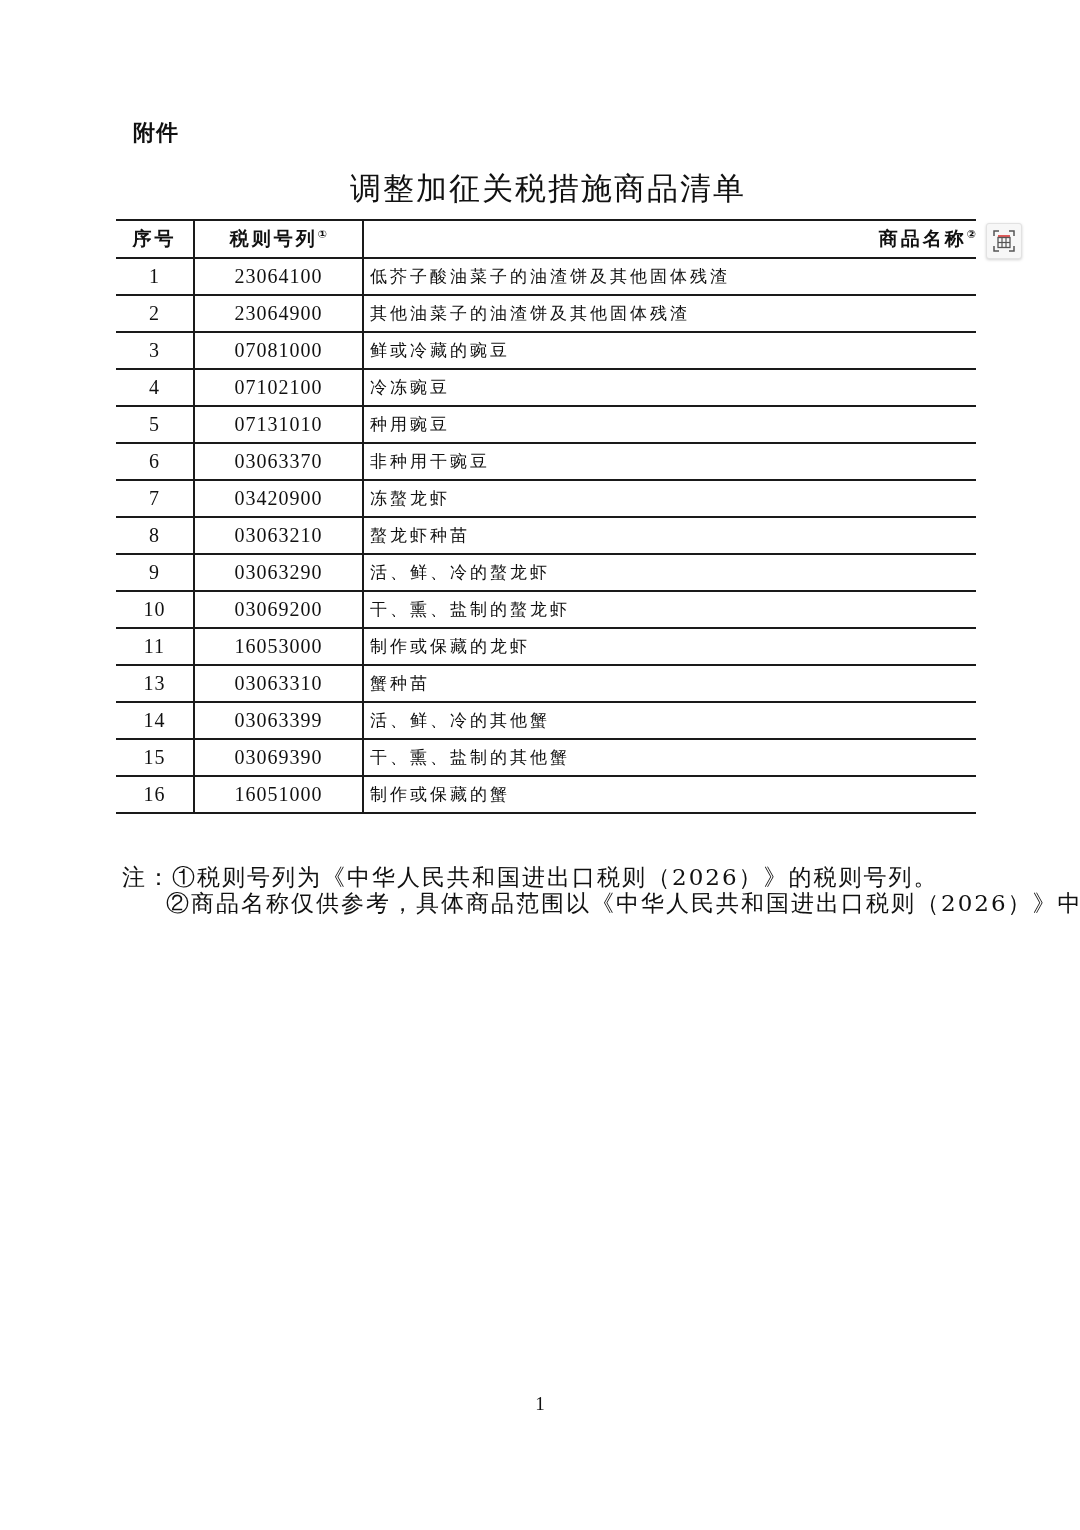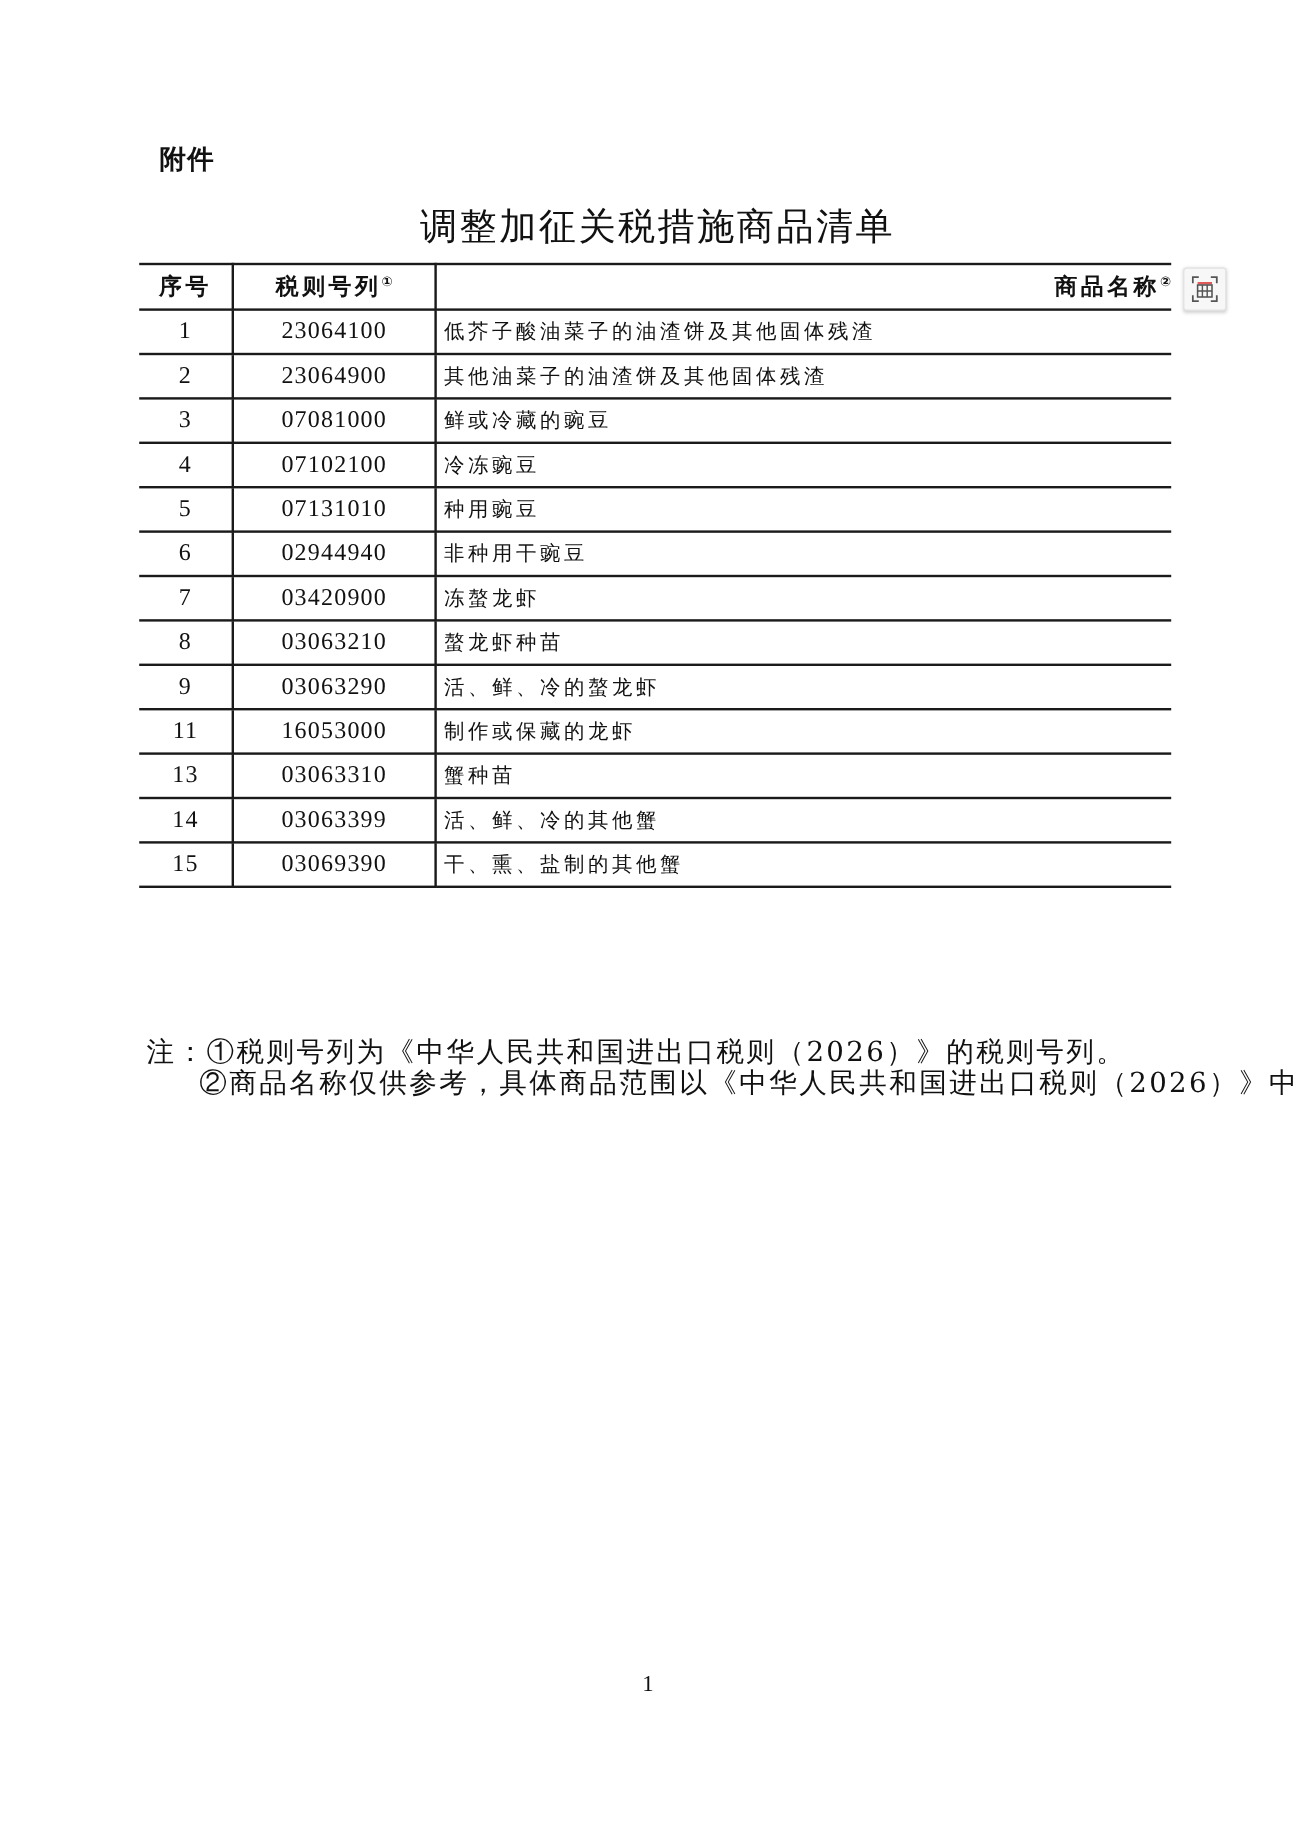"02944940" td.col-code { text: 02944940 -> 03063370 }
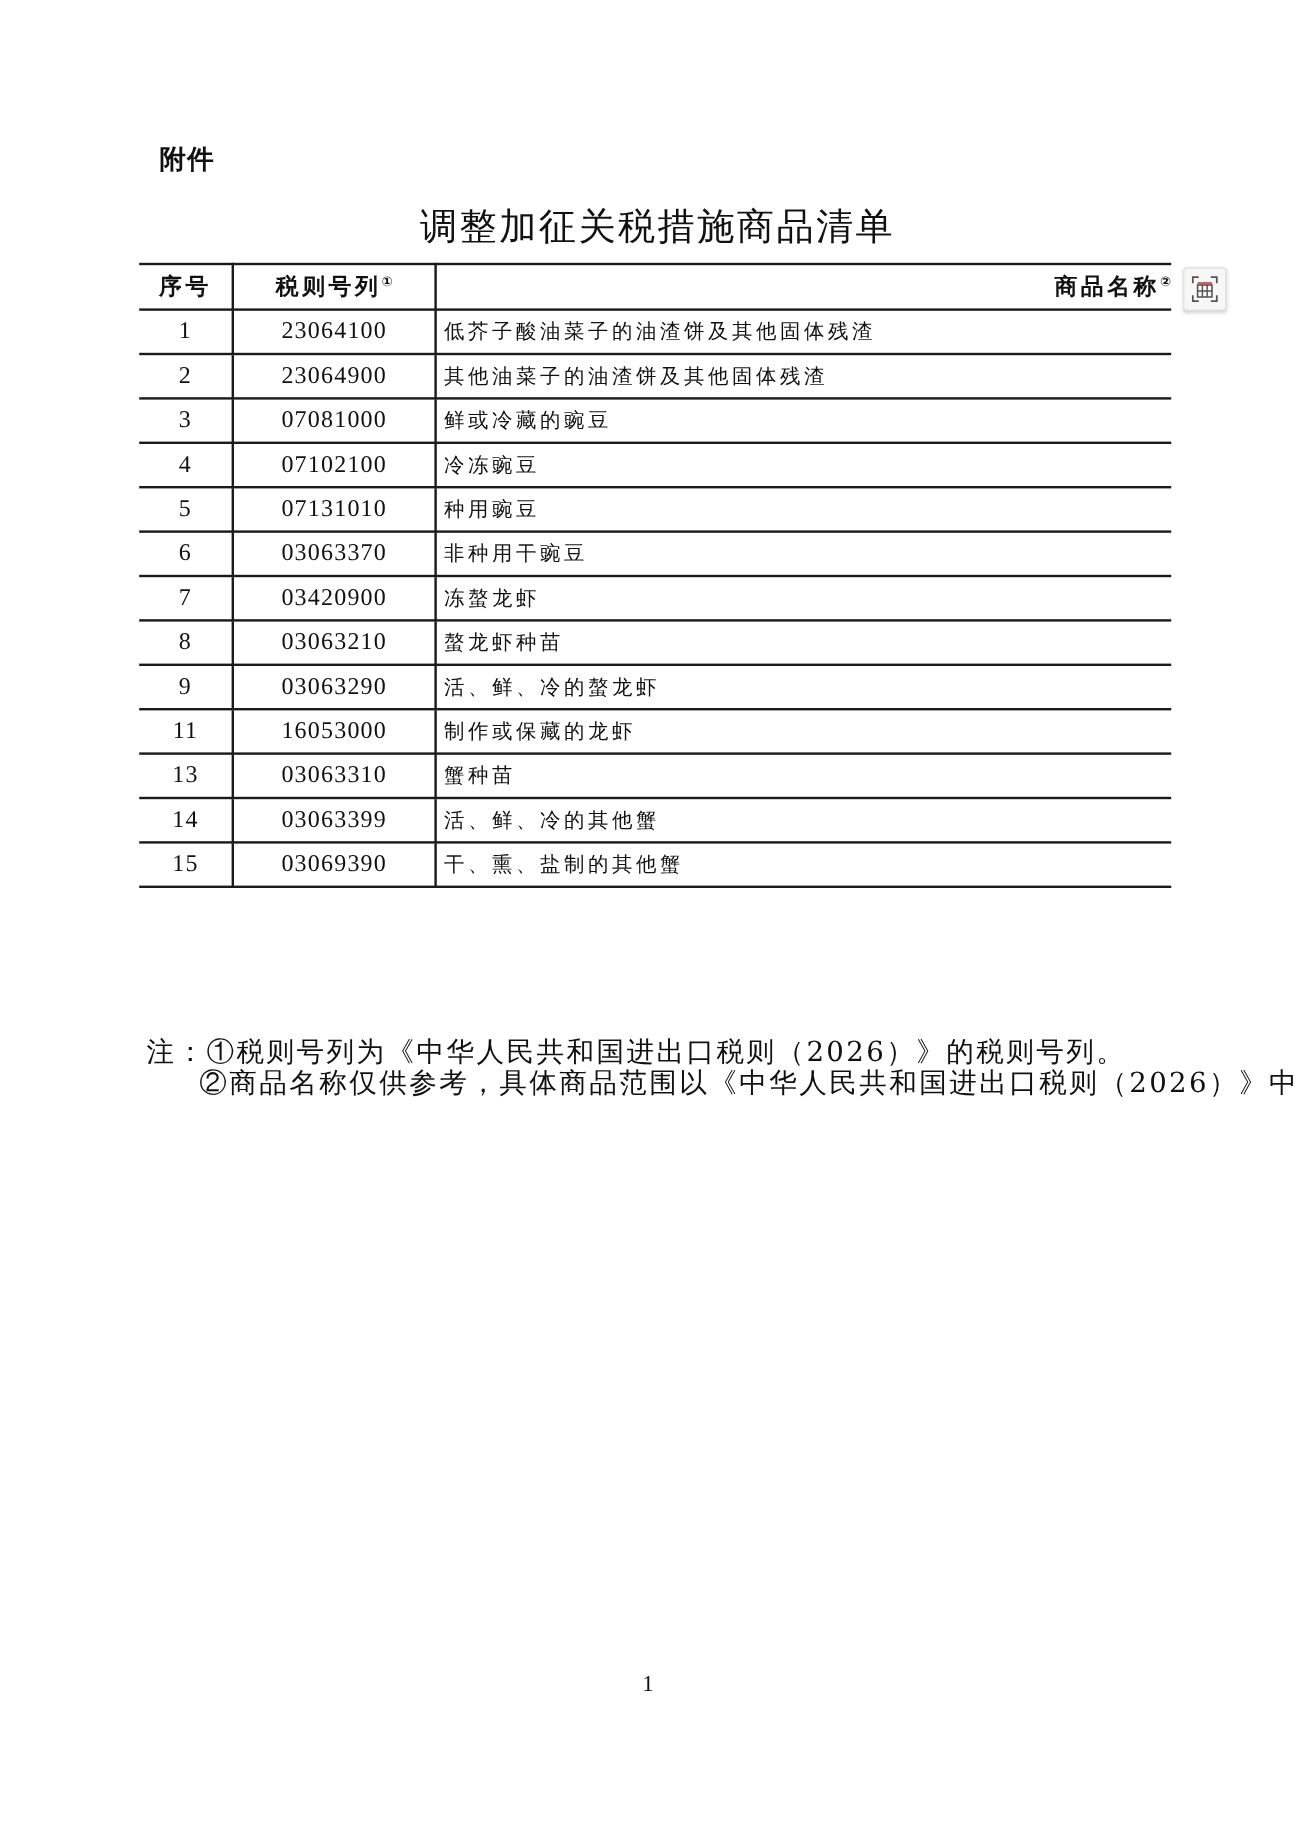"10" tr { html: none -> <tr> <td>10</td> <td>03069200</td> <td>干、熏、盐制的螯龙虾</td> </tr> }
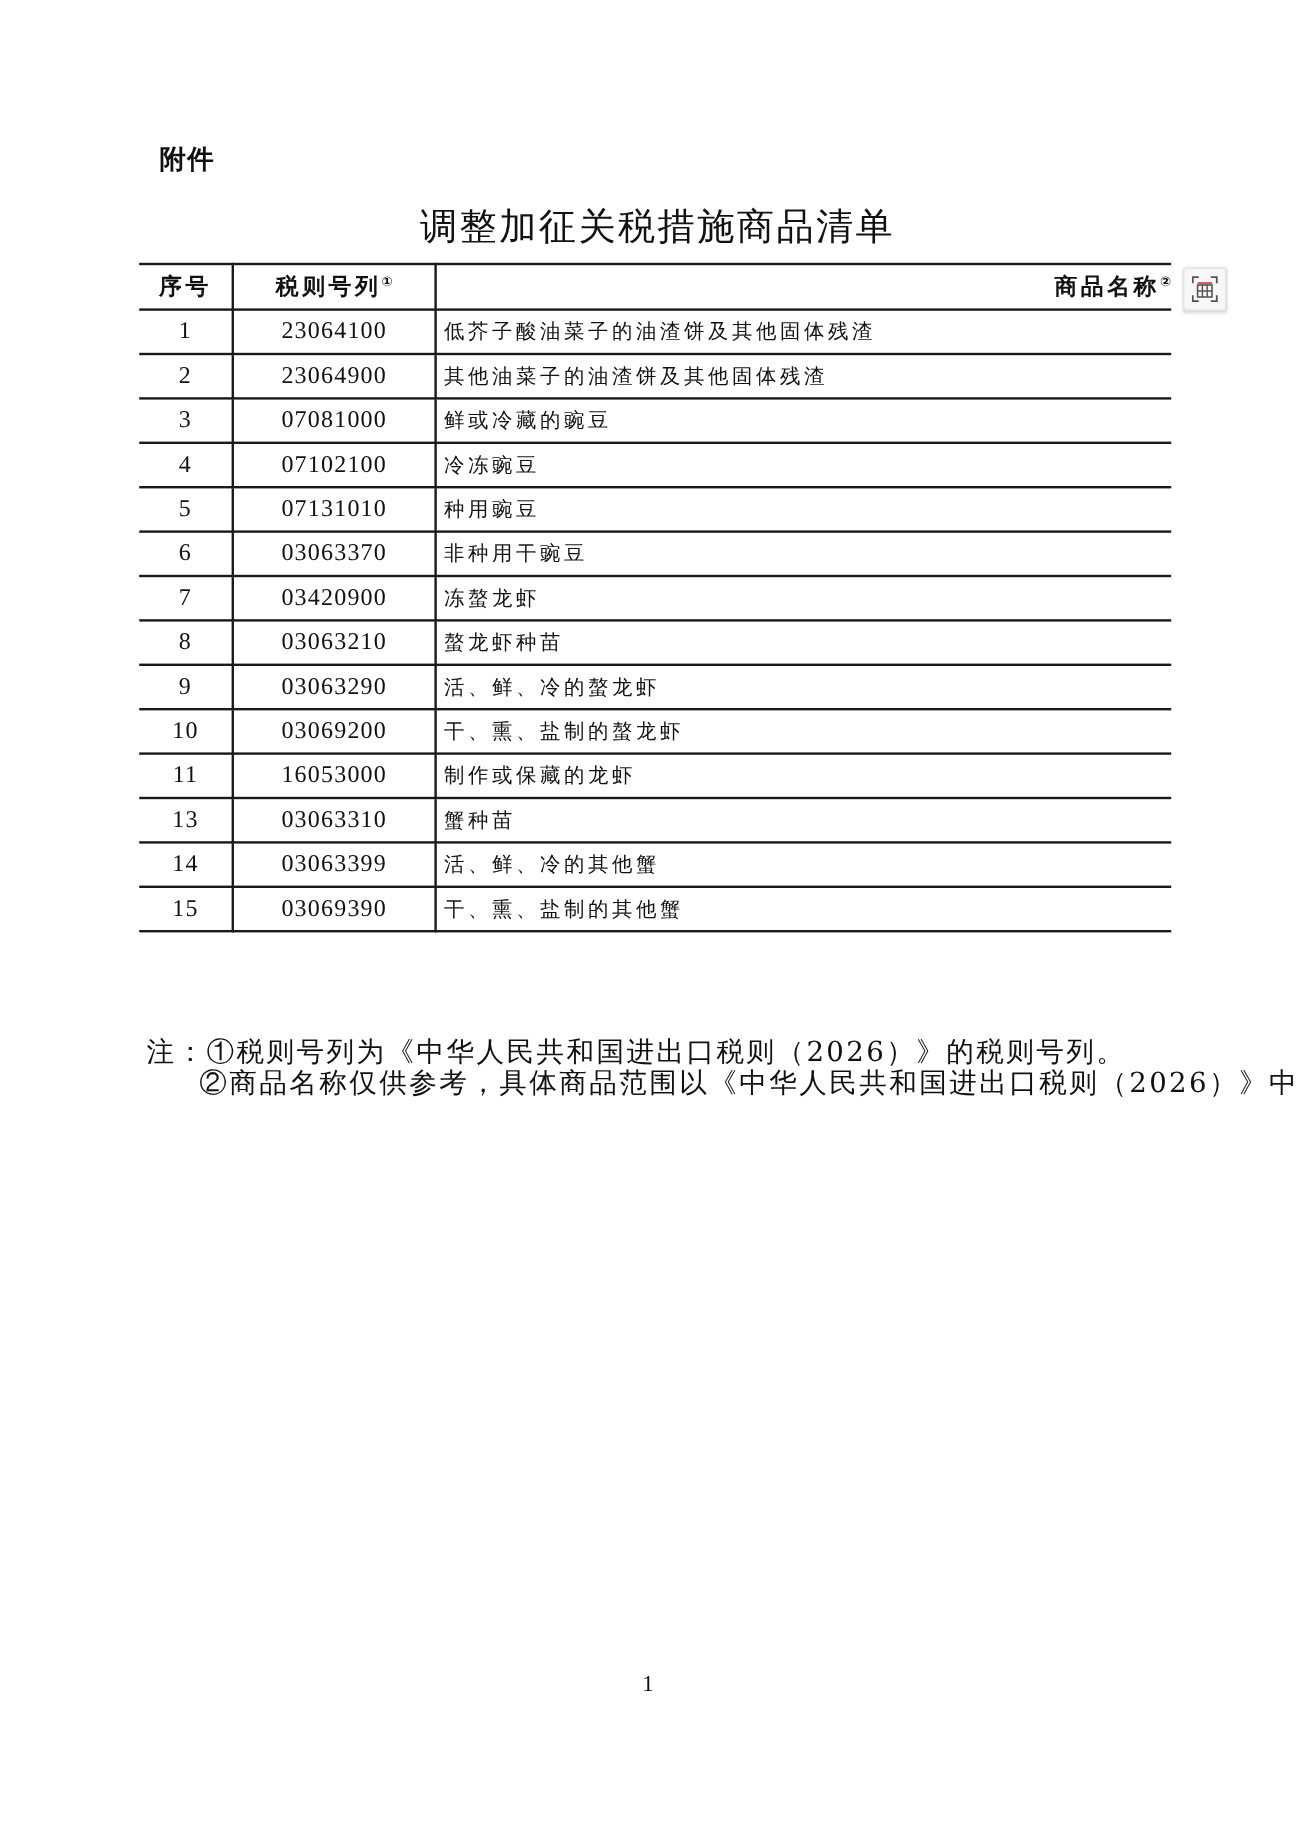"16" tr { html: none -> <tr> <td>16</td> <td>16051000</td> <td>制作或保藏的蟹</td> </tr> }
